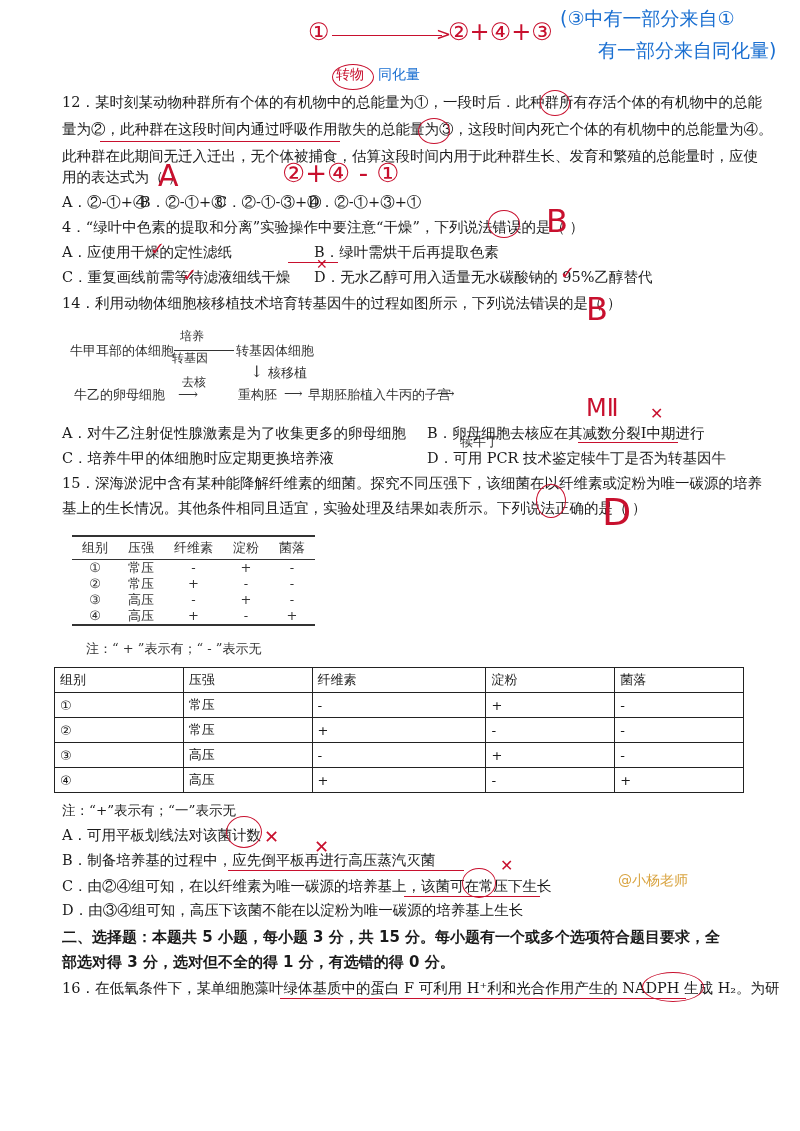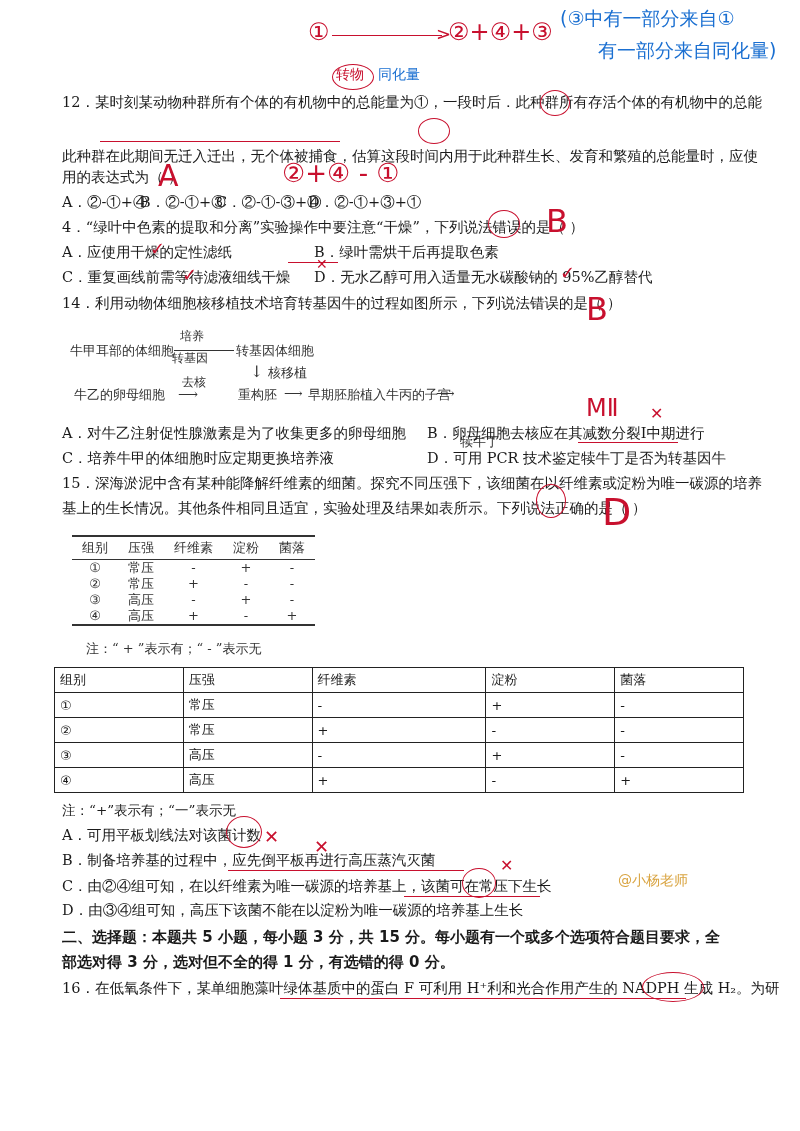"量为②，此种群在这段时间内通过呼吸作用散失的总能量为③，这段时间内死亡个体的有机" div.line { html: none -> <div>量为②，此种群在这段时间内通过呼吸作用散失的总能量为③，这段时间内死亡个体的有机物中的总能量为④。</div> }
